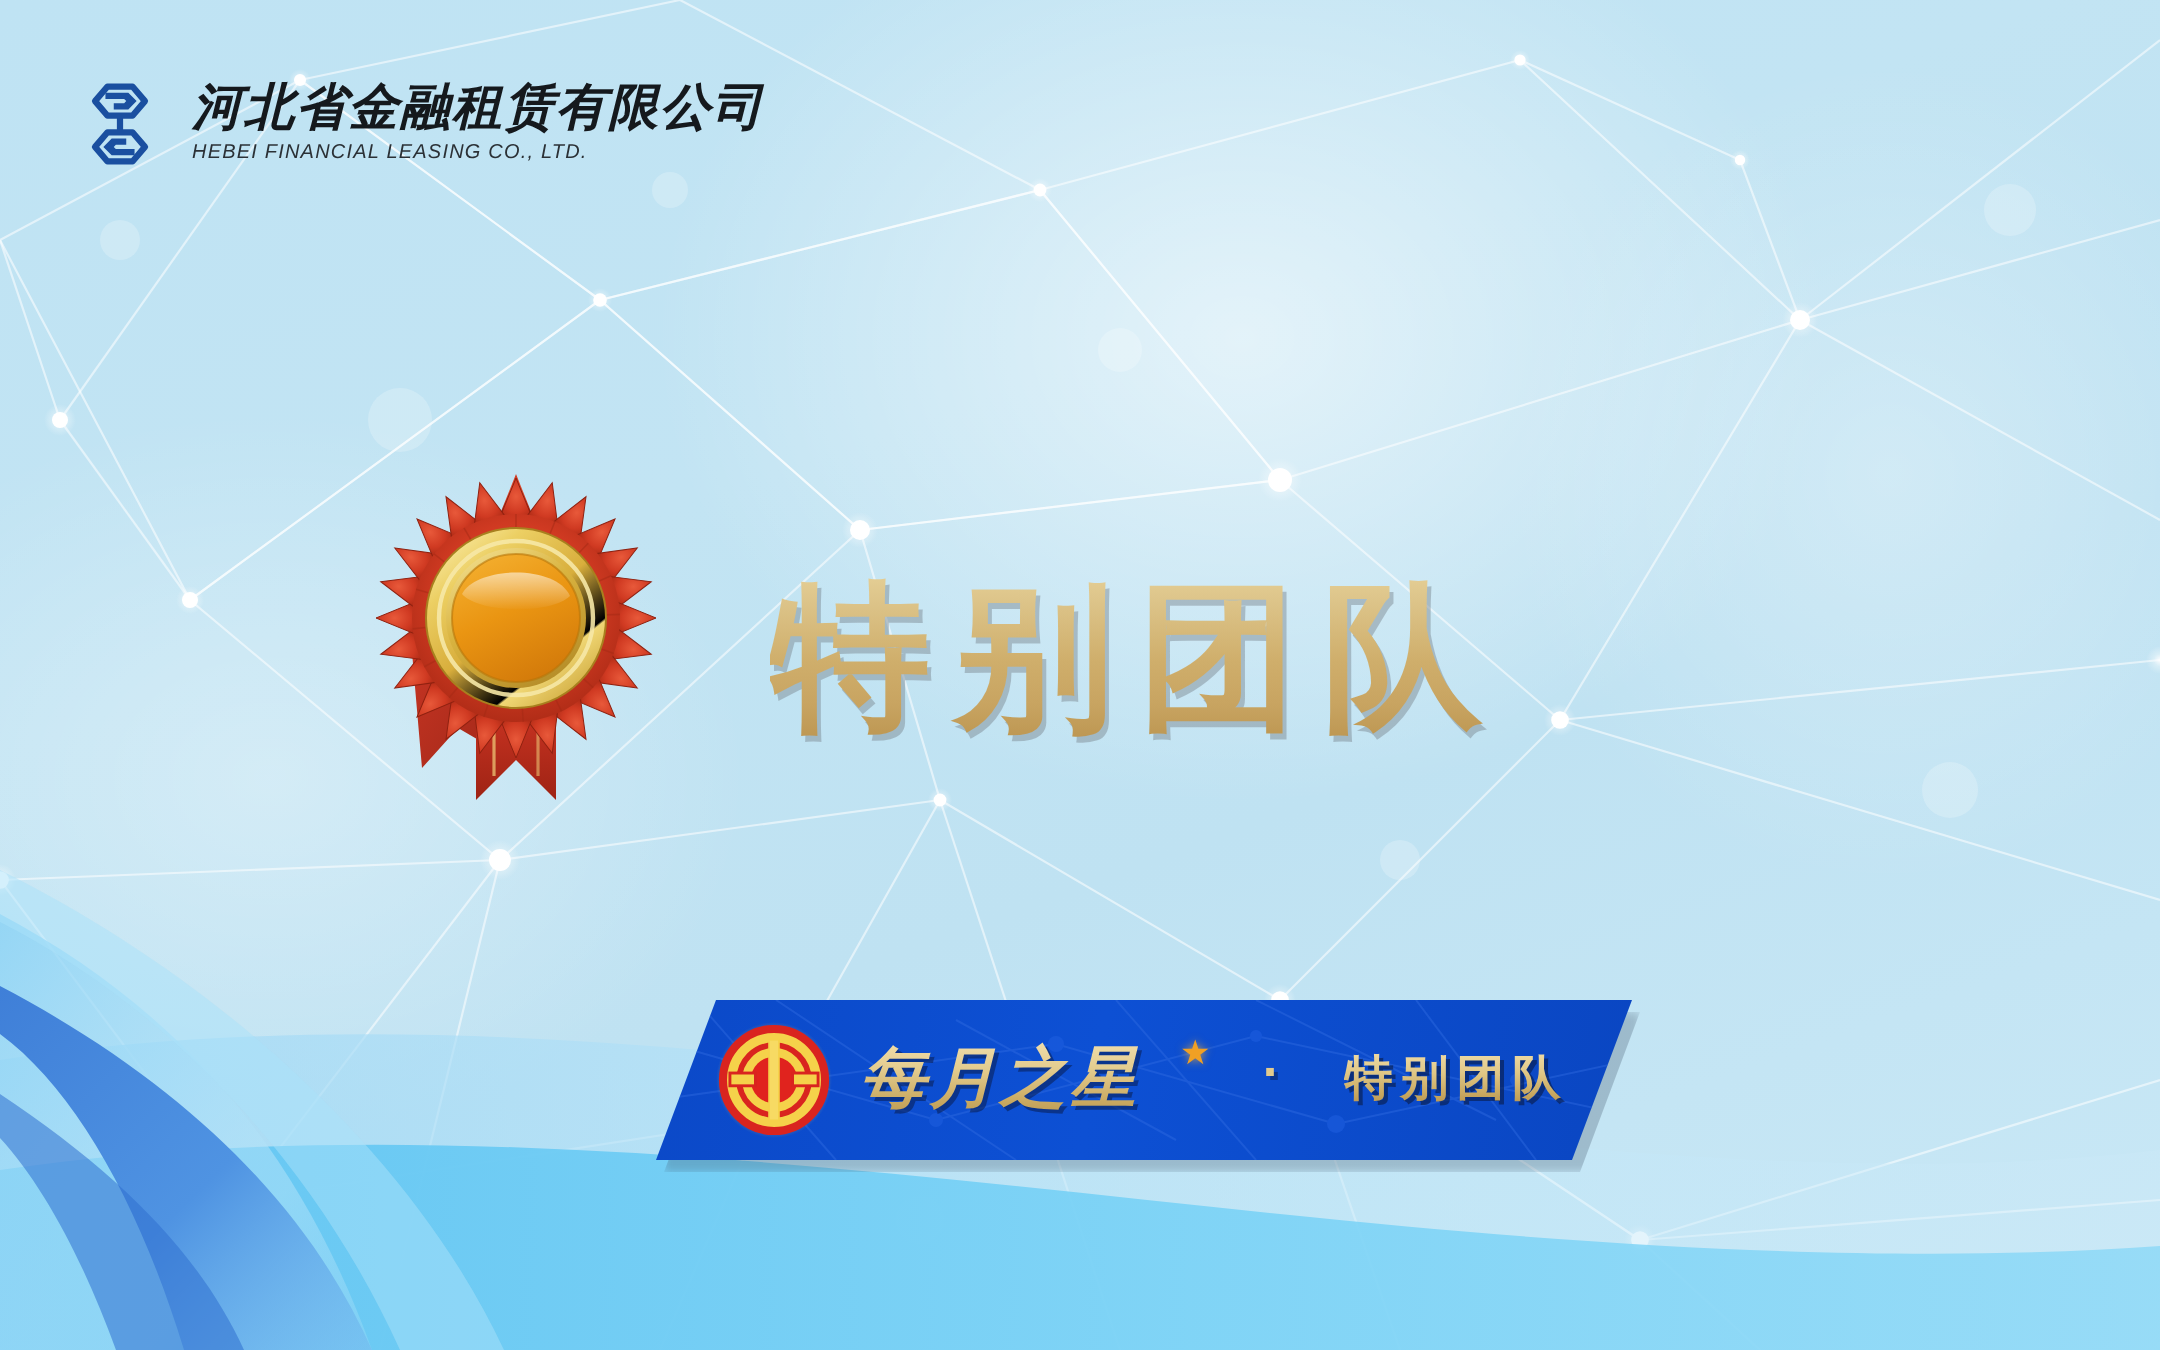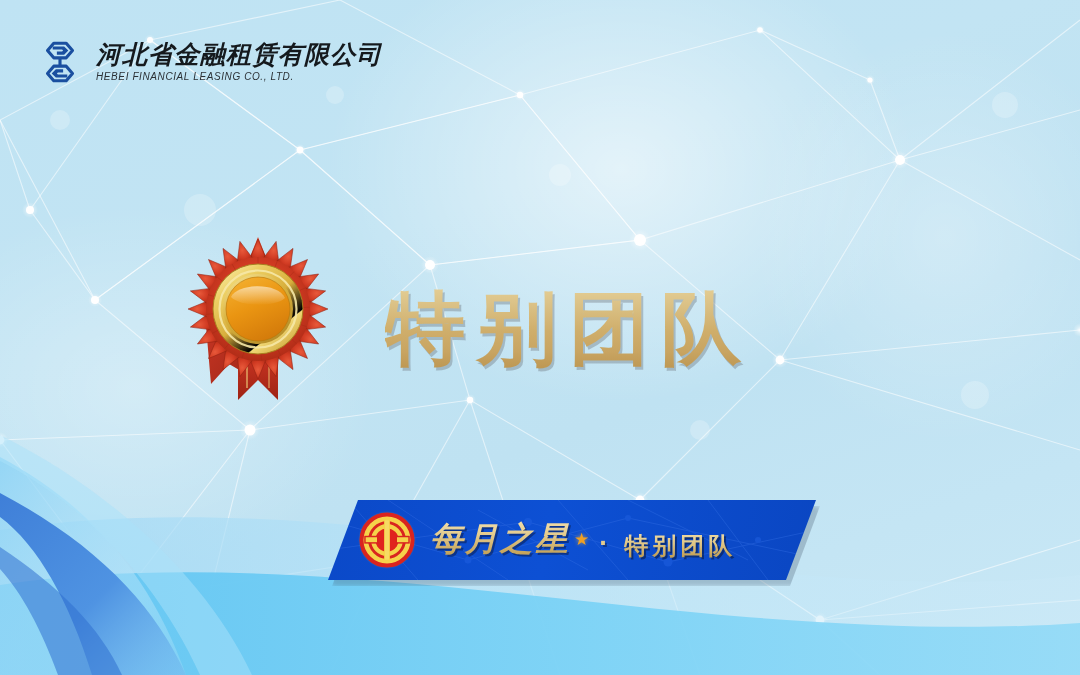"每月之星" .banner-text-row { align-items: flex-end -> center; gap: 12px -> 28px }
